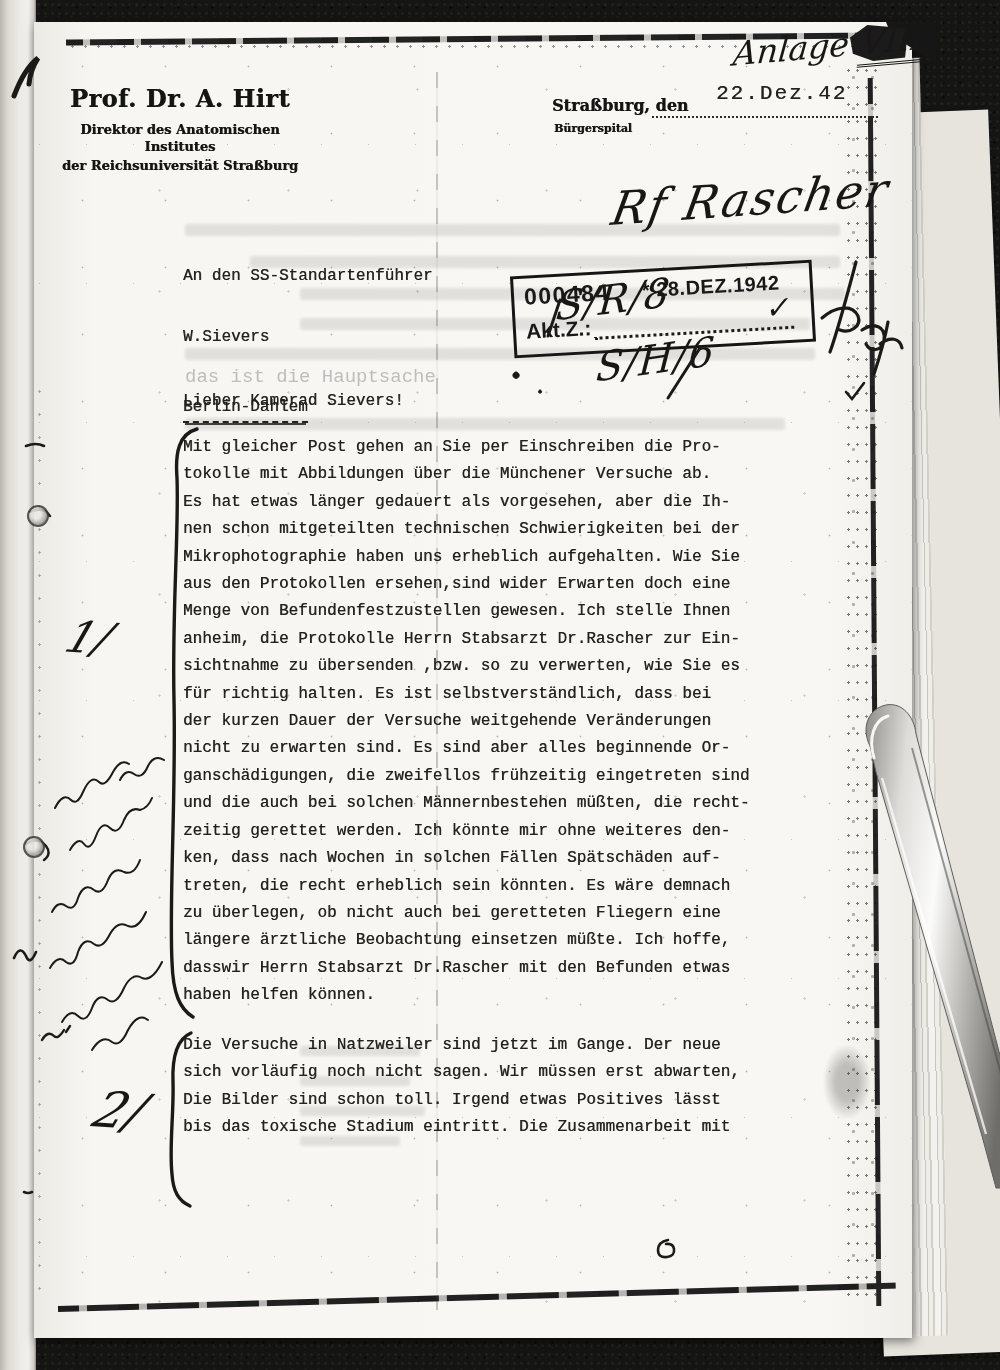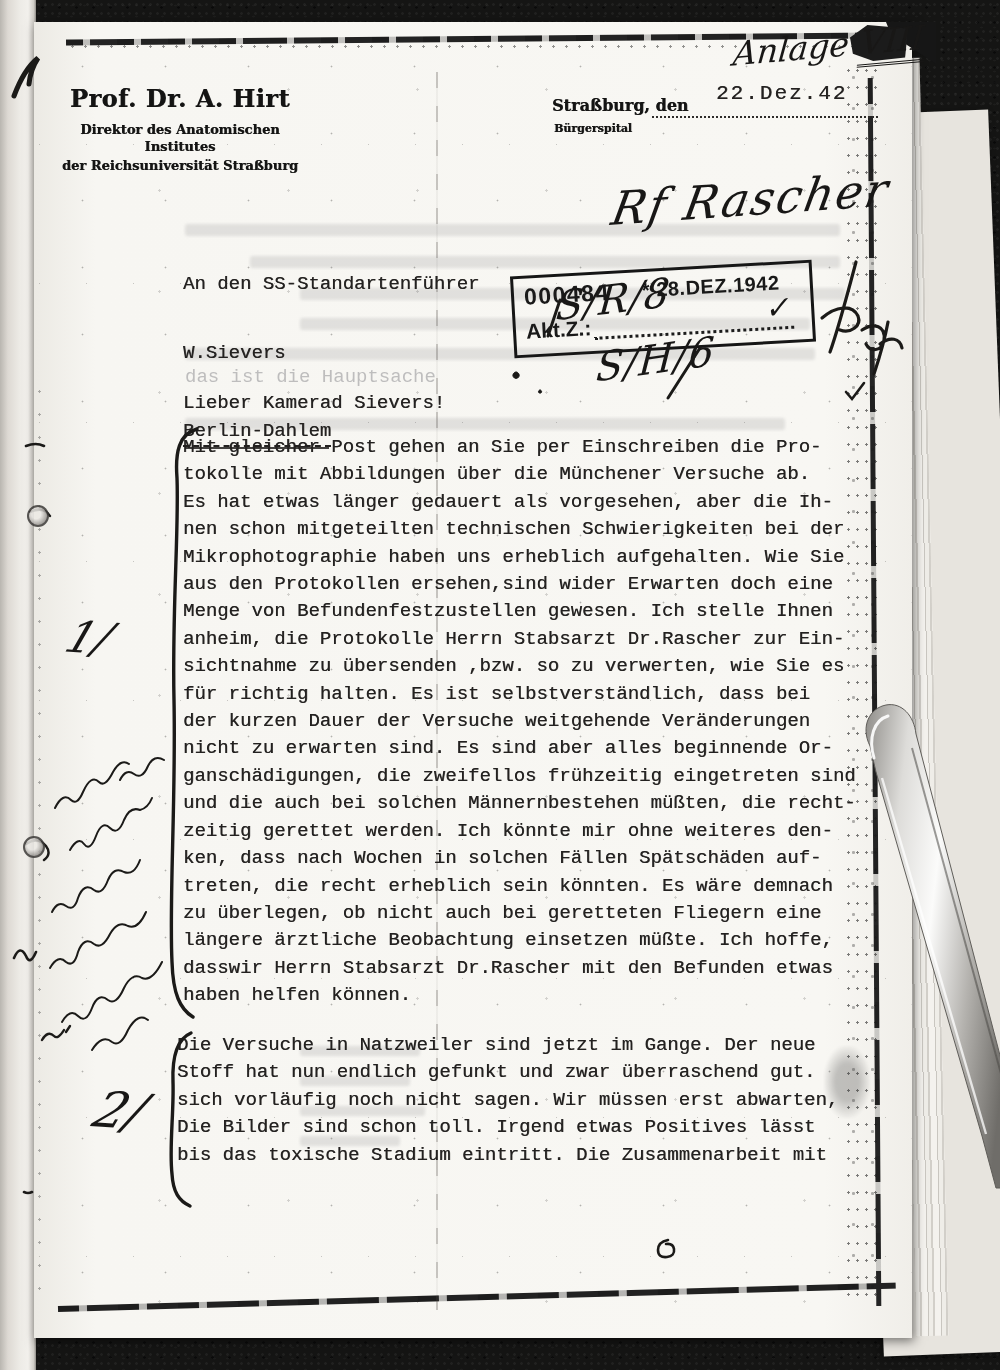"An den SS-Standartenführer" .typed { font-size: 19px -> 16px }
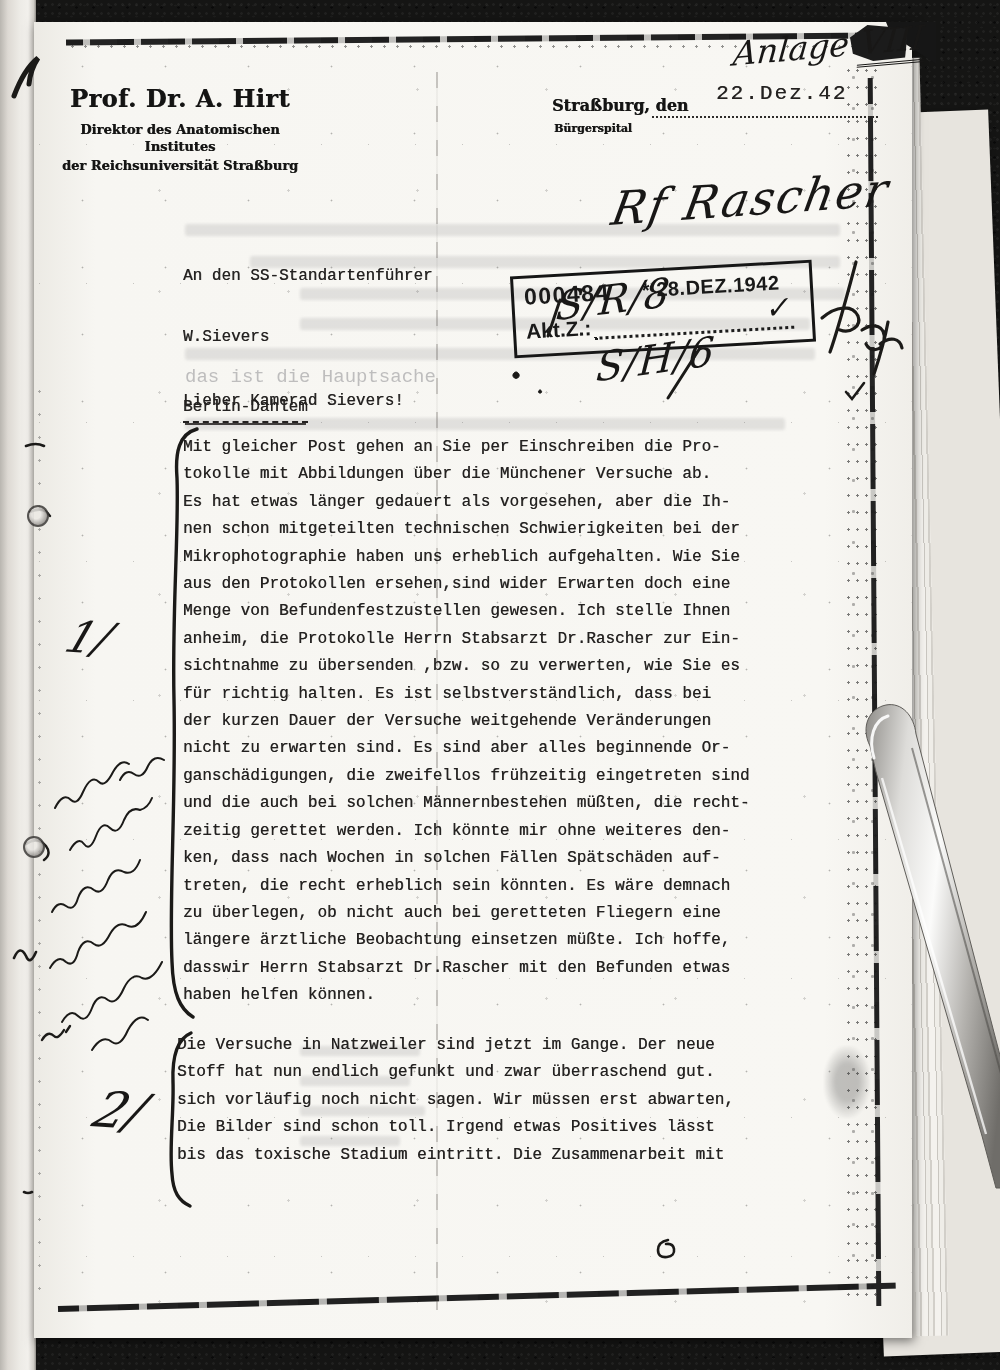"Die Versuche in Natzweiler sind" .para2 { left: 177px -> 183px }
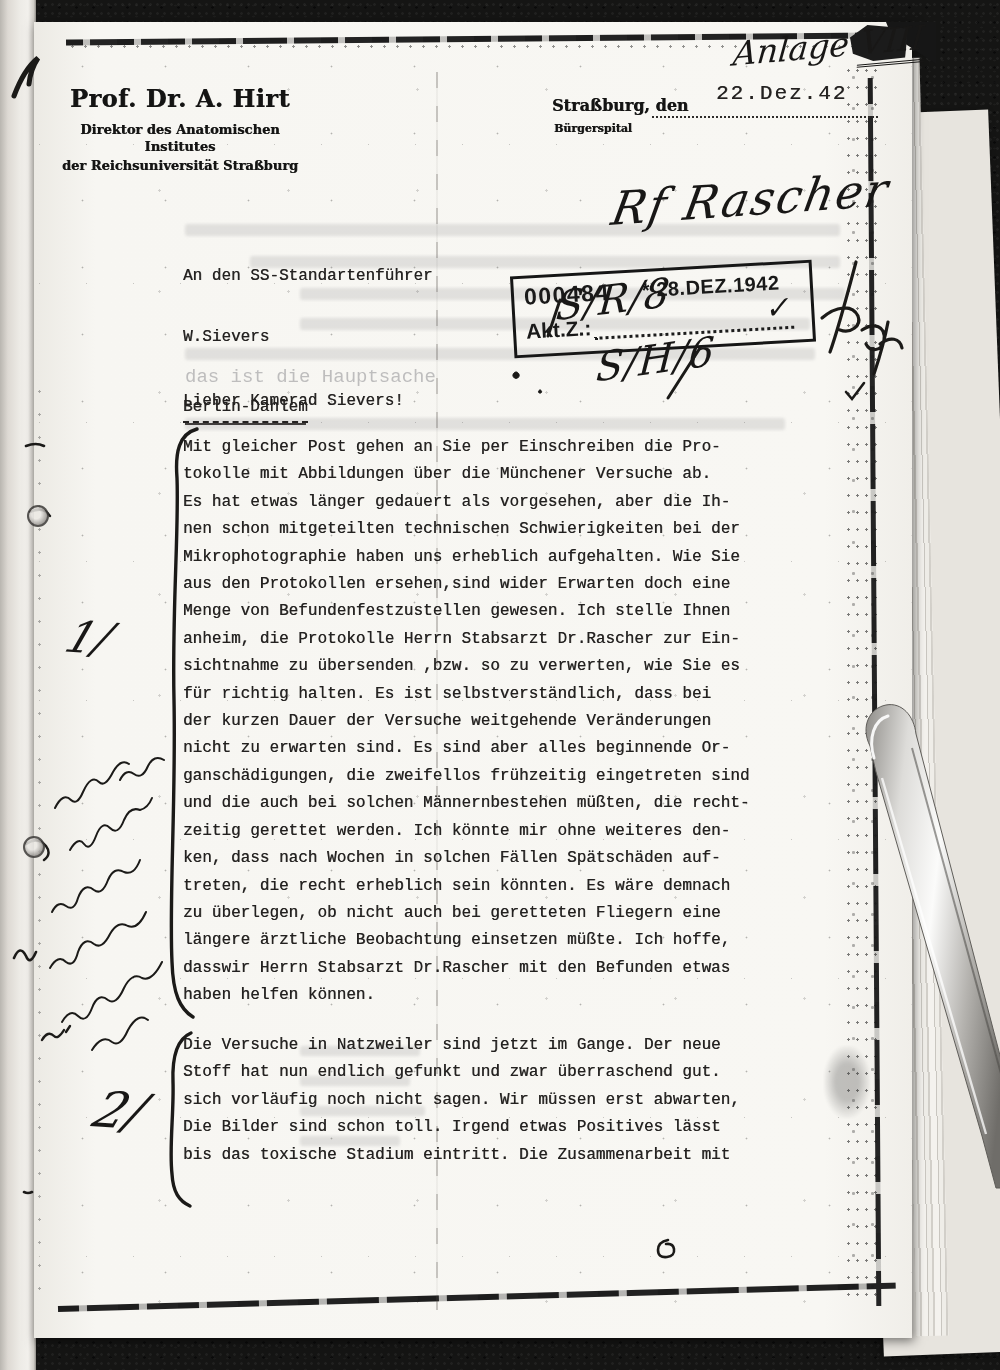"Stoff hat nun endlich gefunkt" div { html: <div>Stoff hat nun endlich gefunkt und zwar überraschend gut.</div> -> none }
